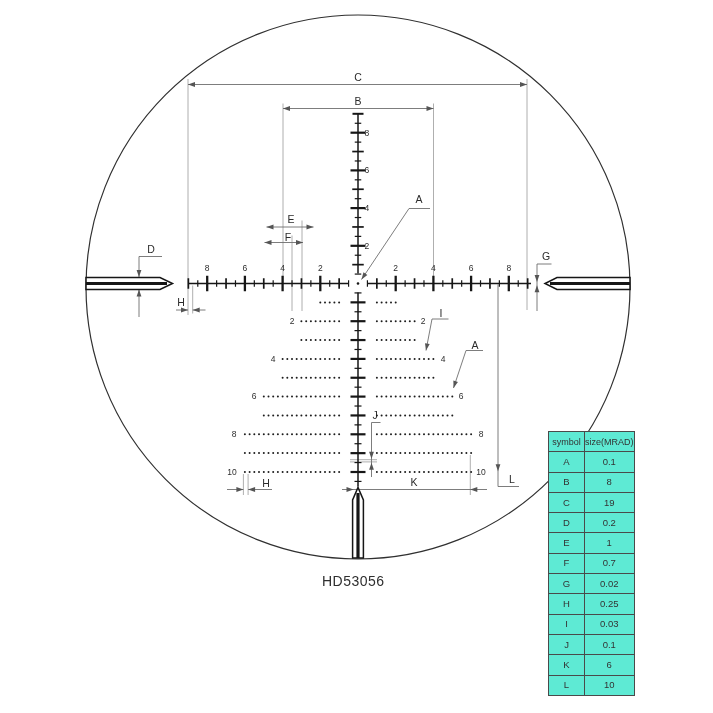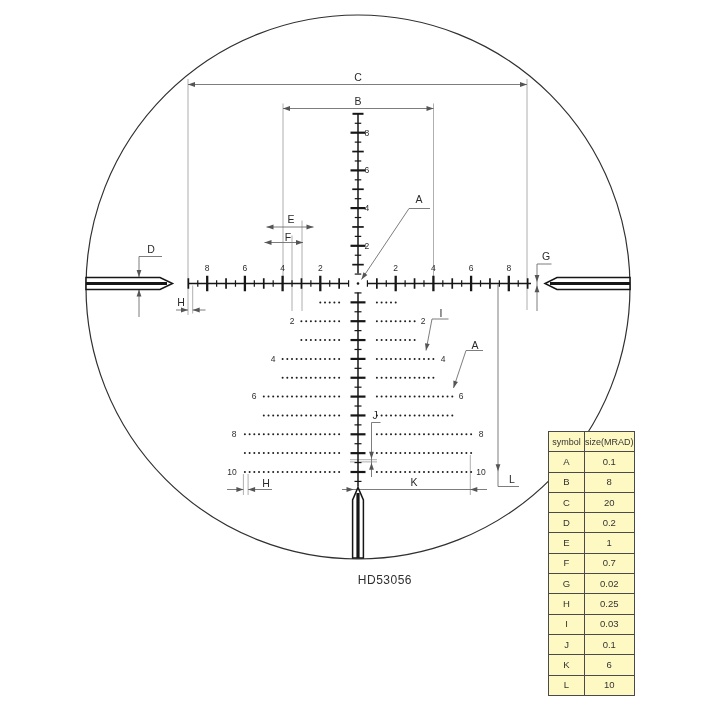"symbol" table.mrad { background: #fef9c3 -> #5eead4 }
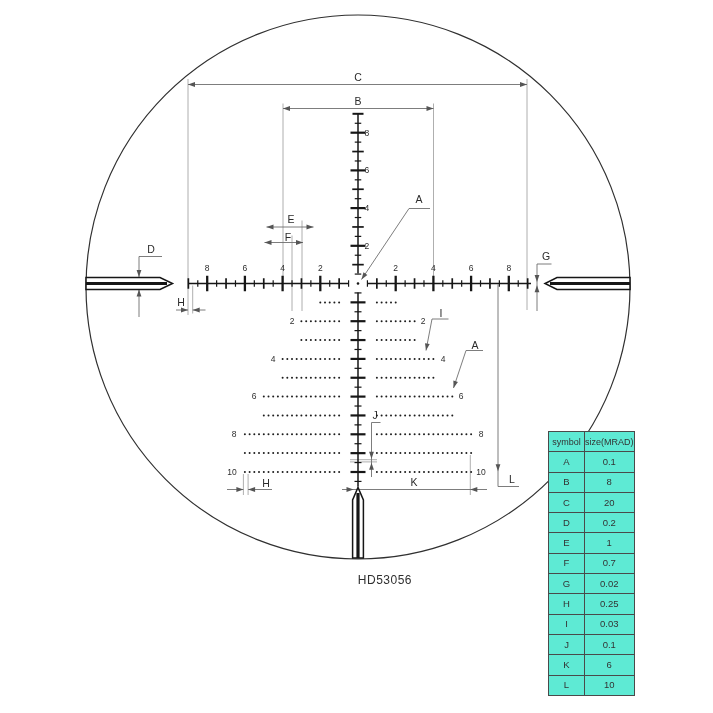"20" td { text: 20 -> 19 }
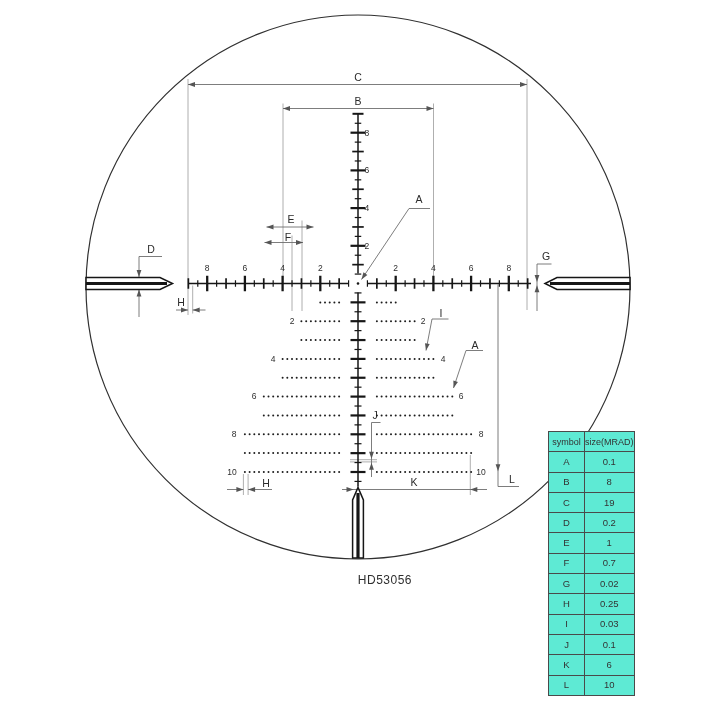"HD53056" .hd-label { font-size: 12px -> 14px; text-align: right -> left }
